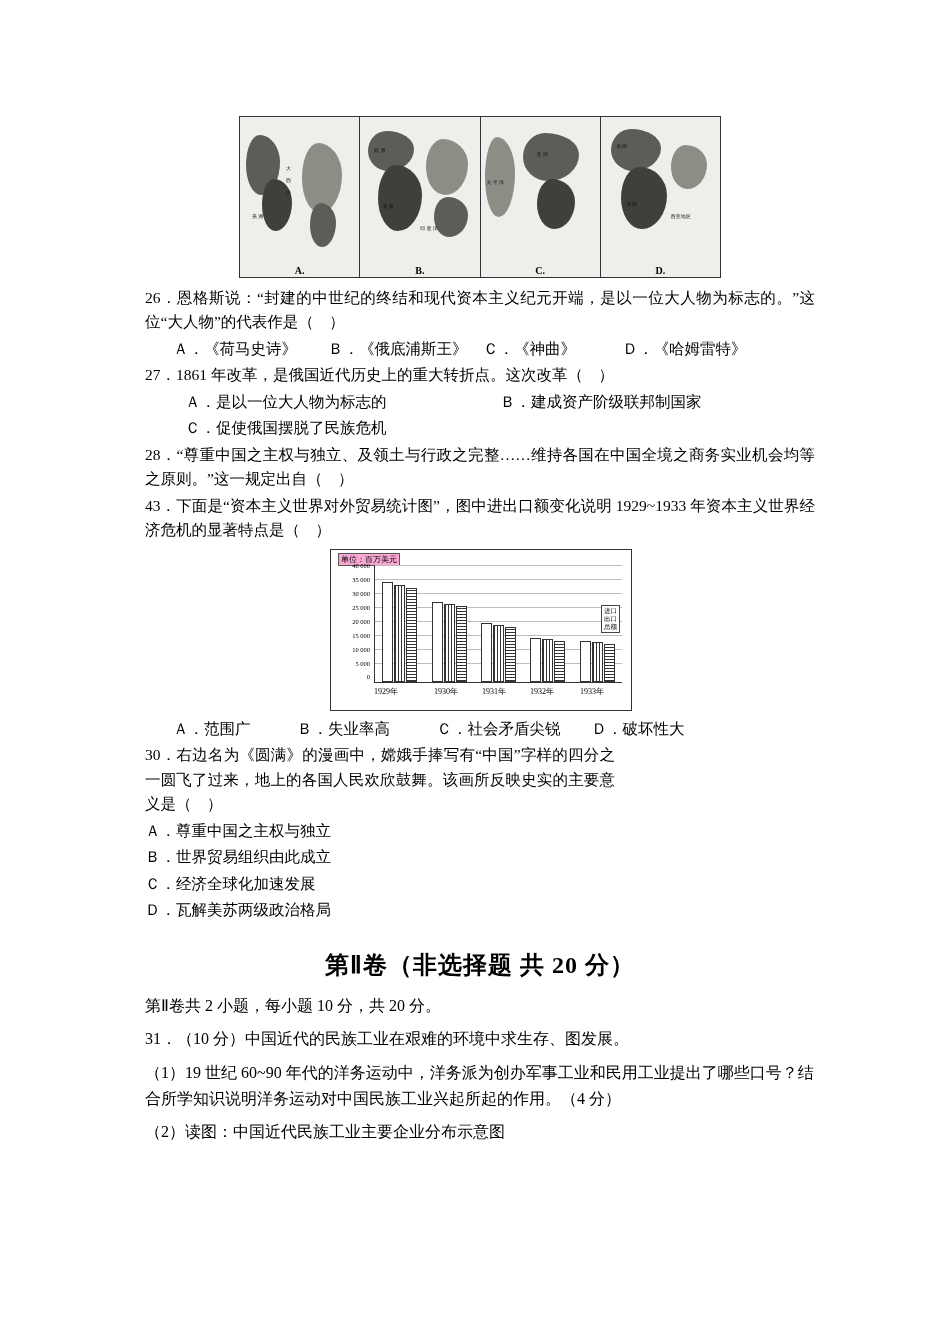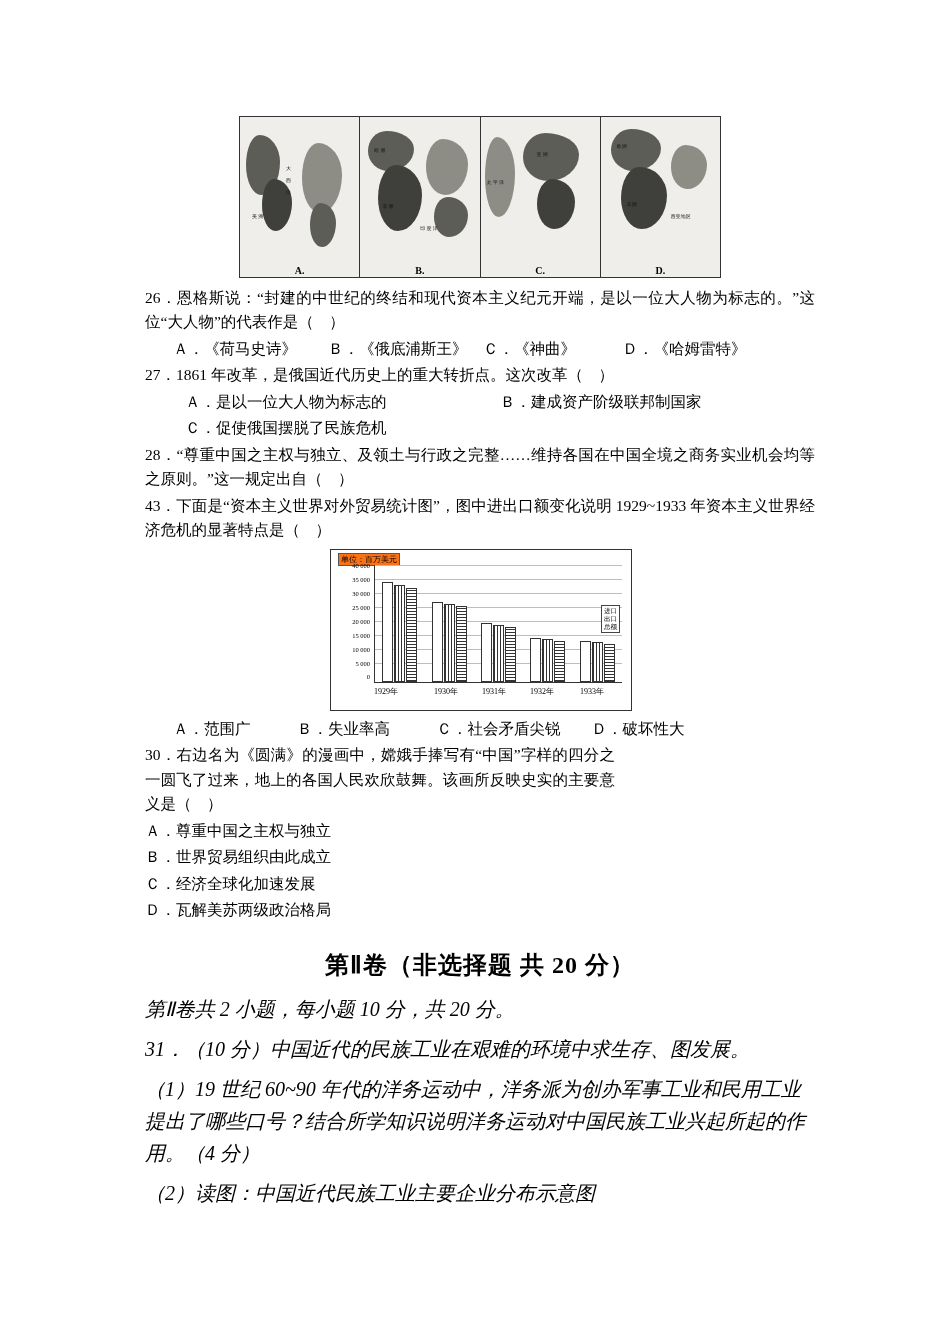"单位：百万美元" .unitlbl { background: #f97316 -> #f9a8d4 }
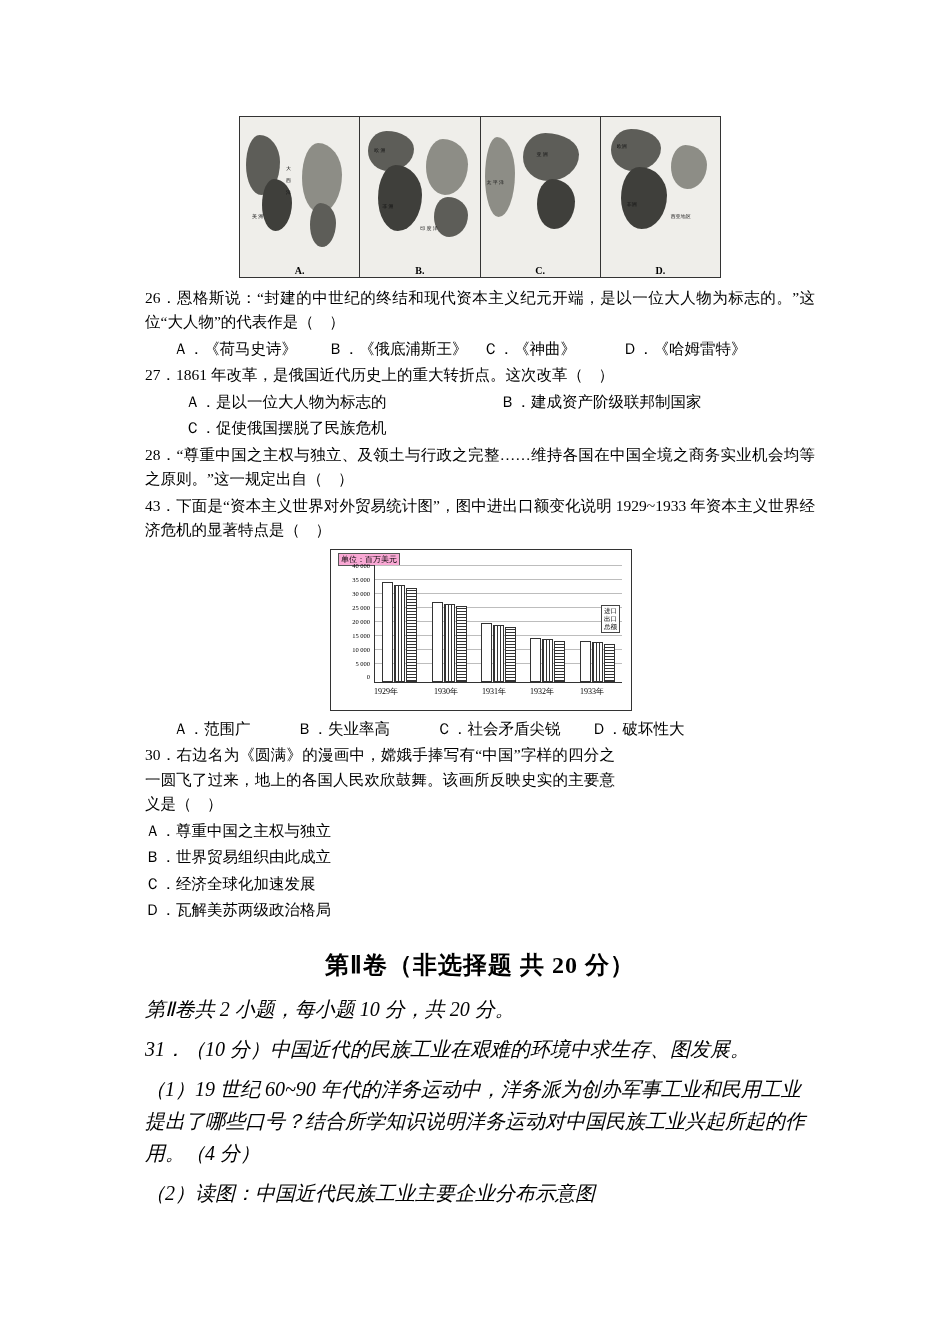"第Ⅱ卷共 2 小题，每小题 10 分，共" .sub { font-size: 20px -> 16px; font-style: italic -> none }
